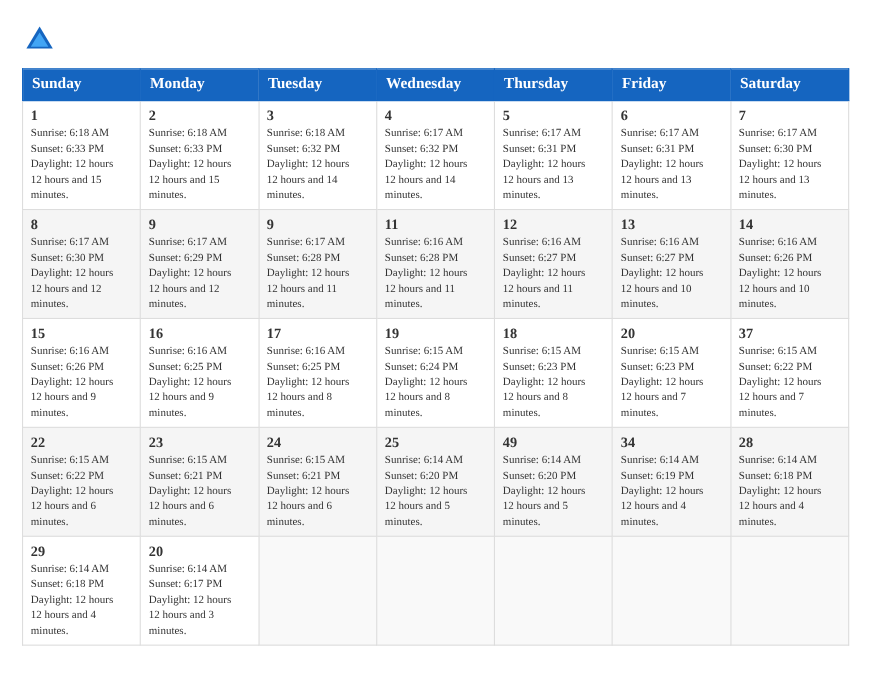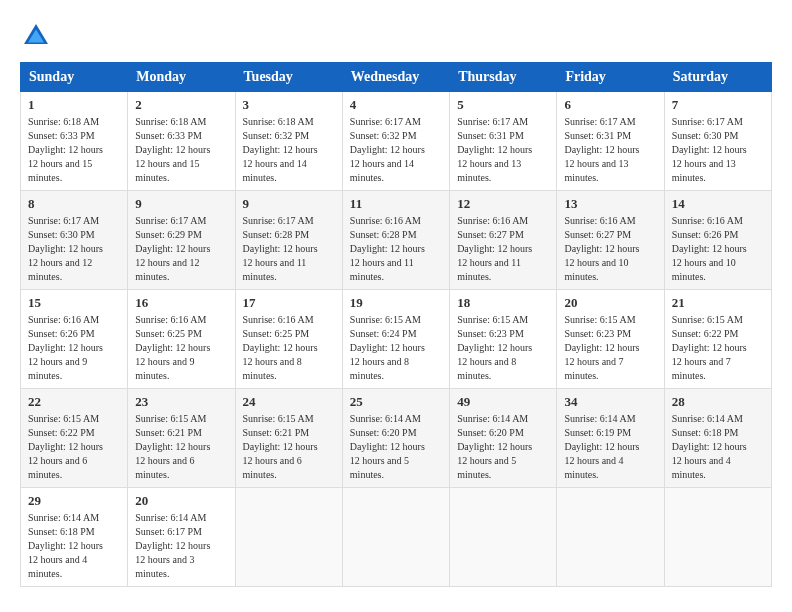"21" span.day-number { text: 21 -> 37 }
